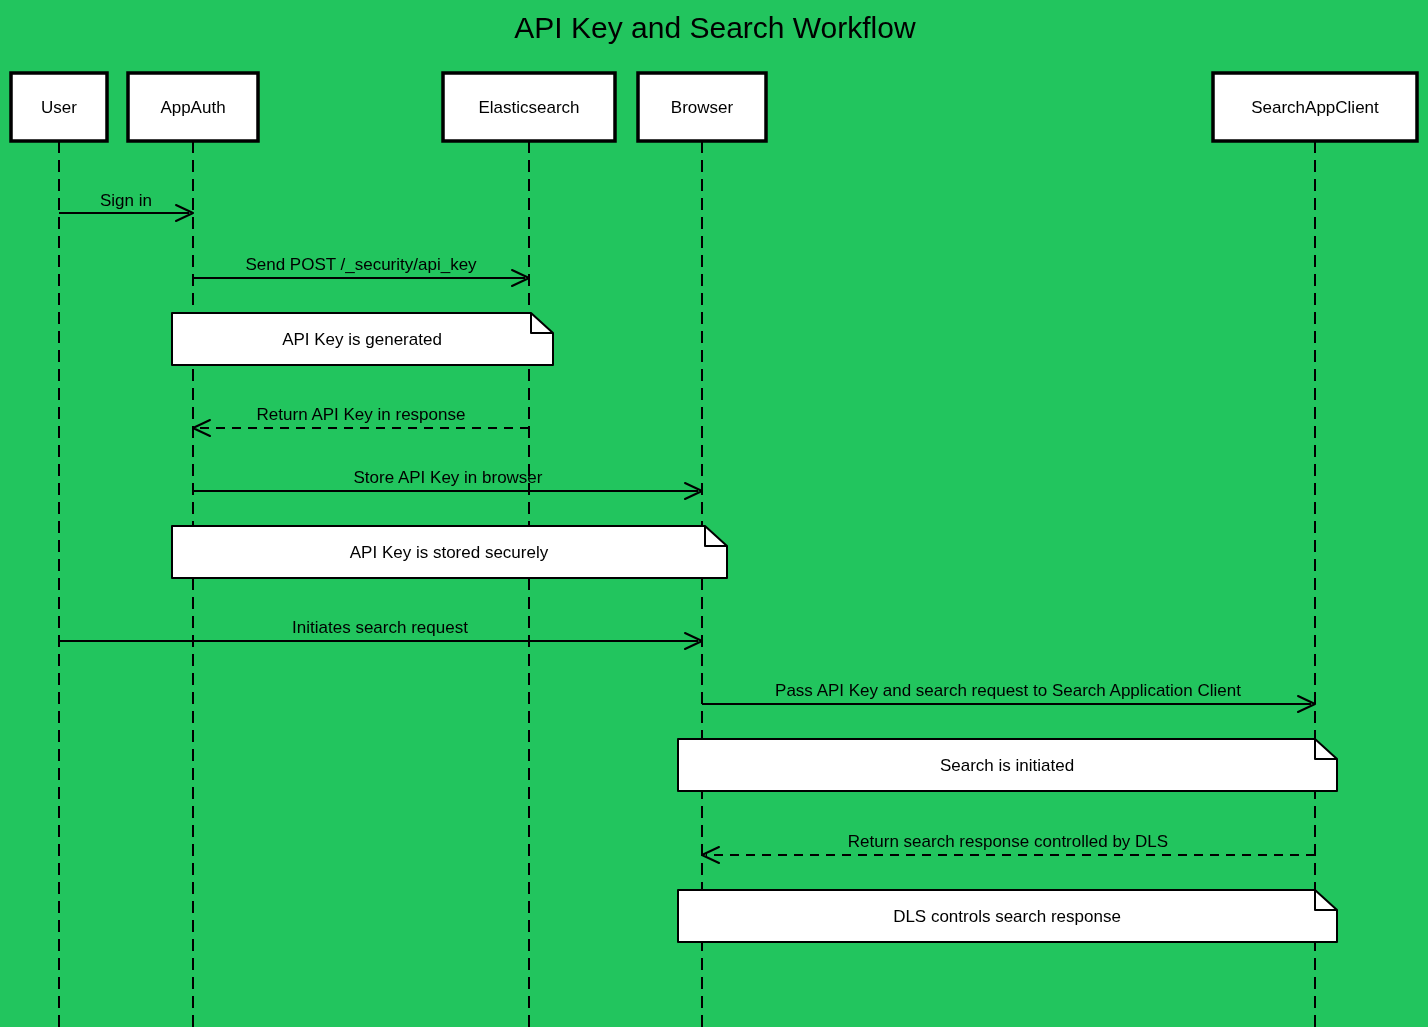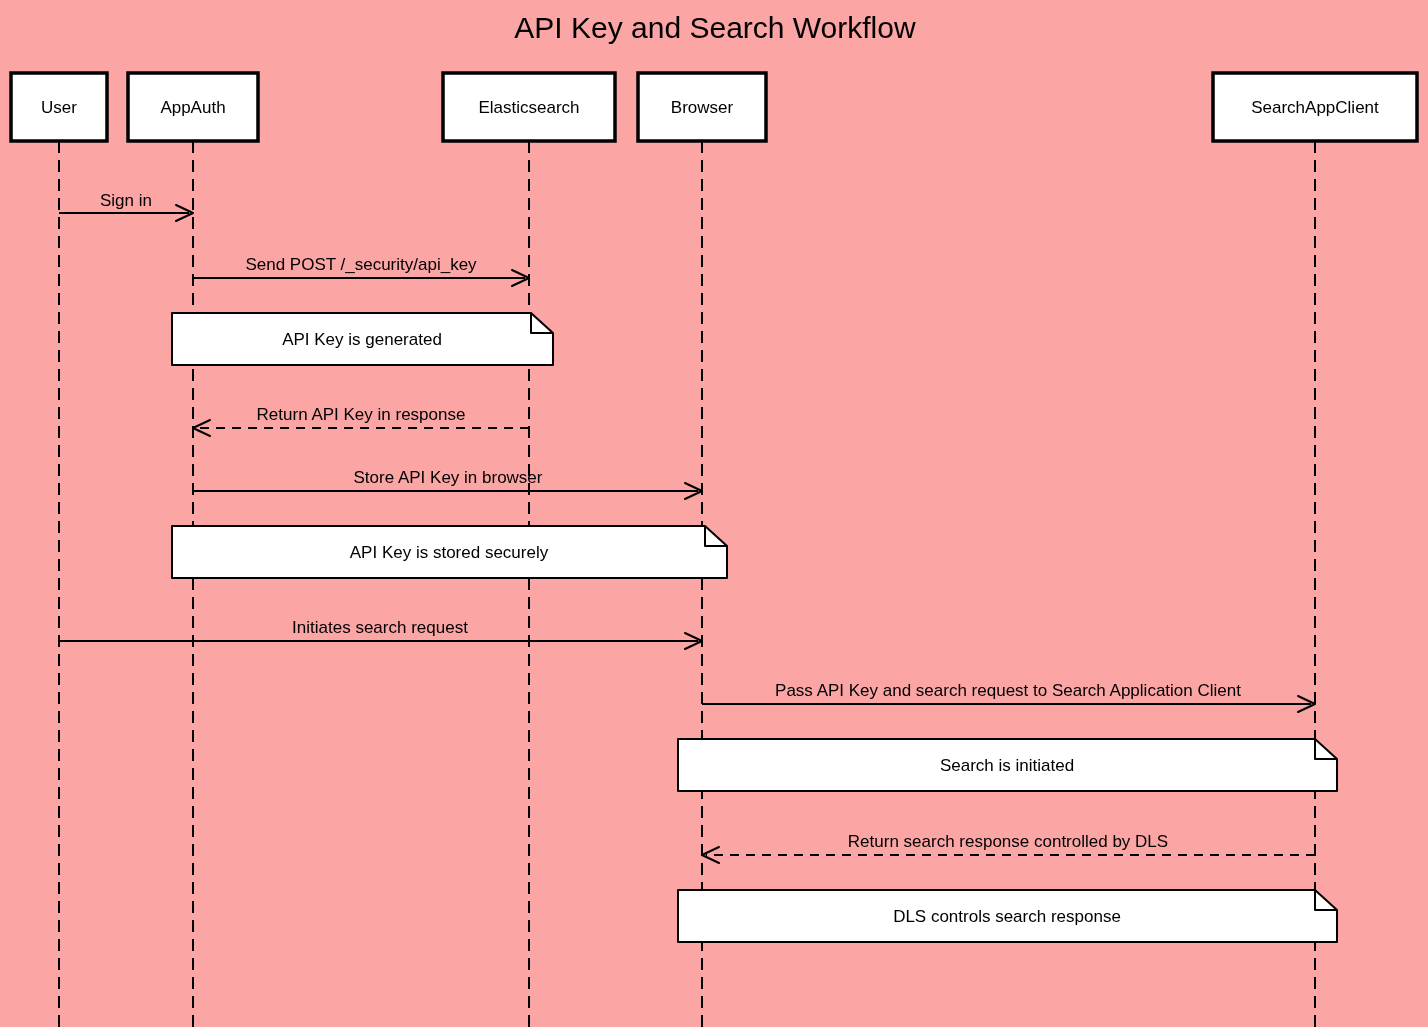"API Key and Search Workflow" .page { background: #fca5a5 -> #22c55e }
